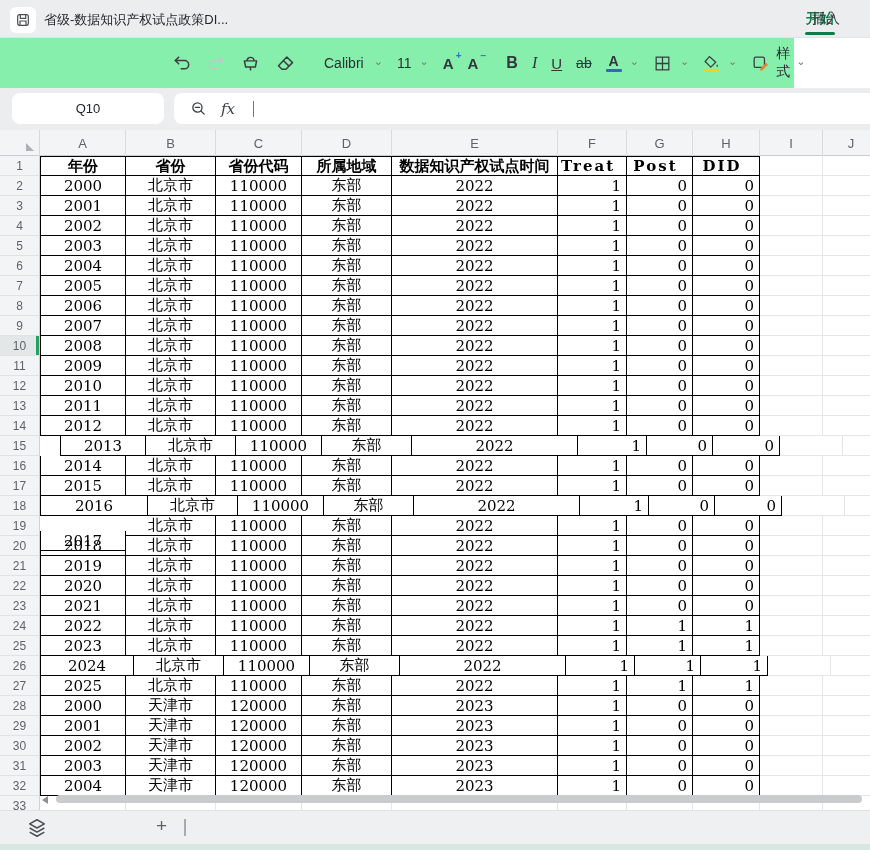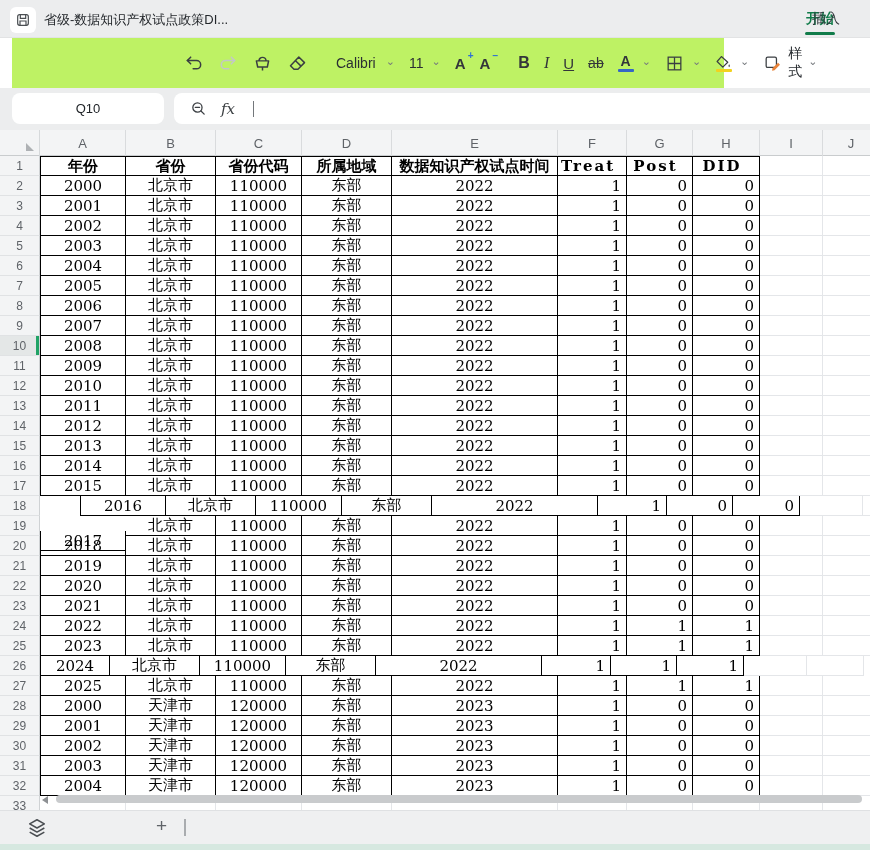"Calibri" .toolbar { background: #bef264 -> #86efac; margin-left: 12px -> none; width: 712px -> 794px }
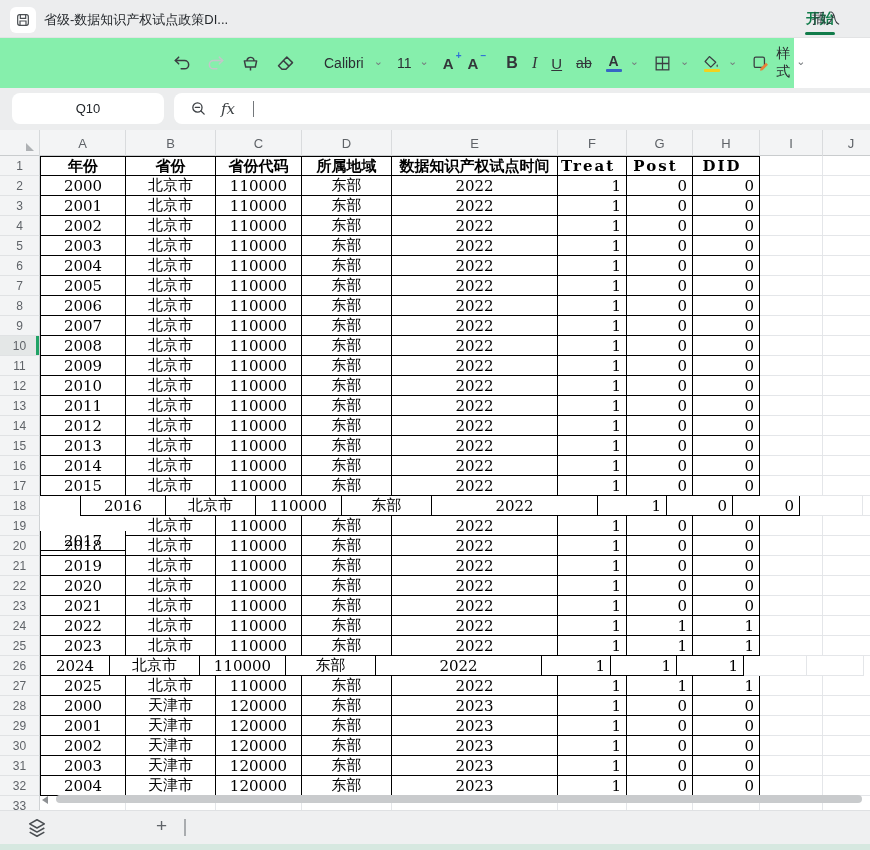"2013" div.cell { margin-left: none -> 20px }
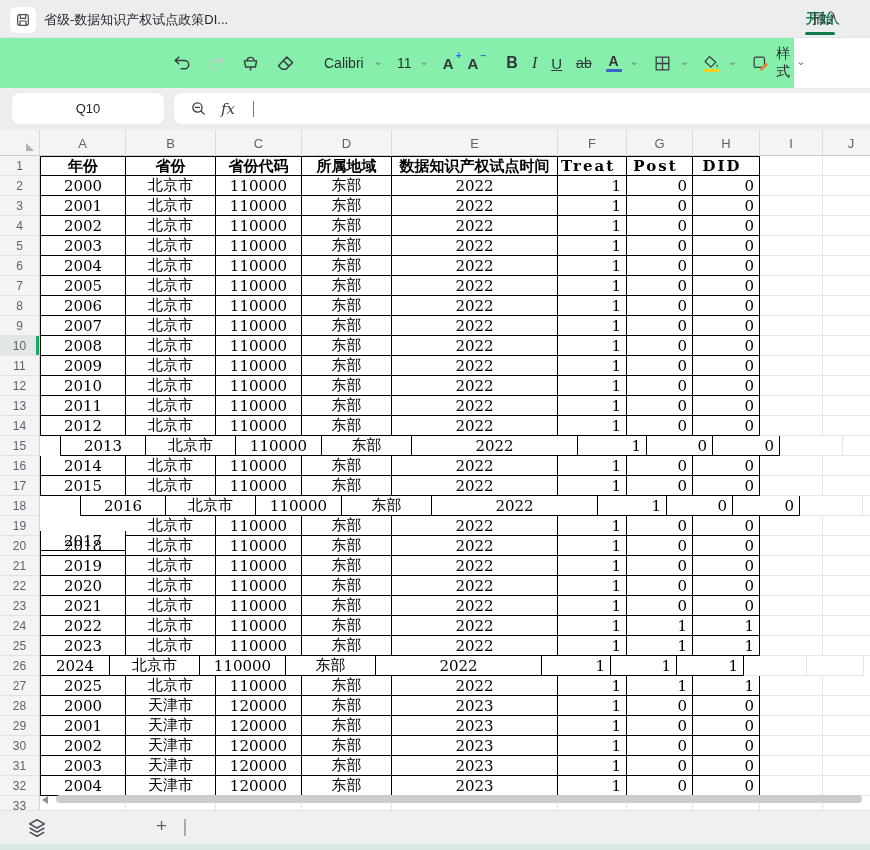"2016" div.cell { margin-left: 40px -> none; width: 86px -> 108px }
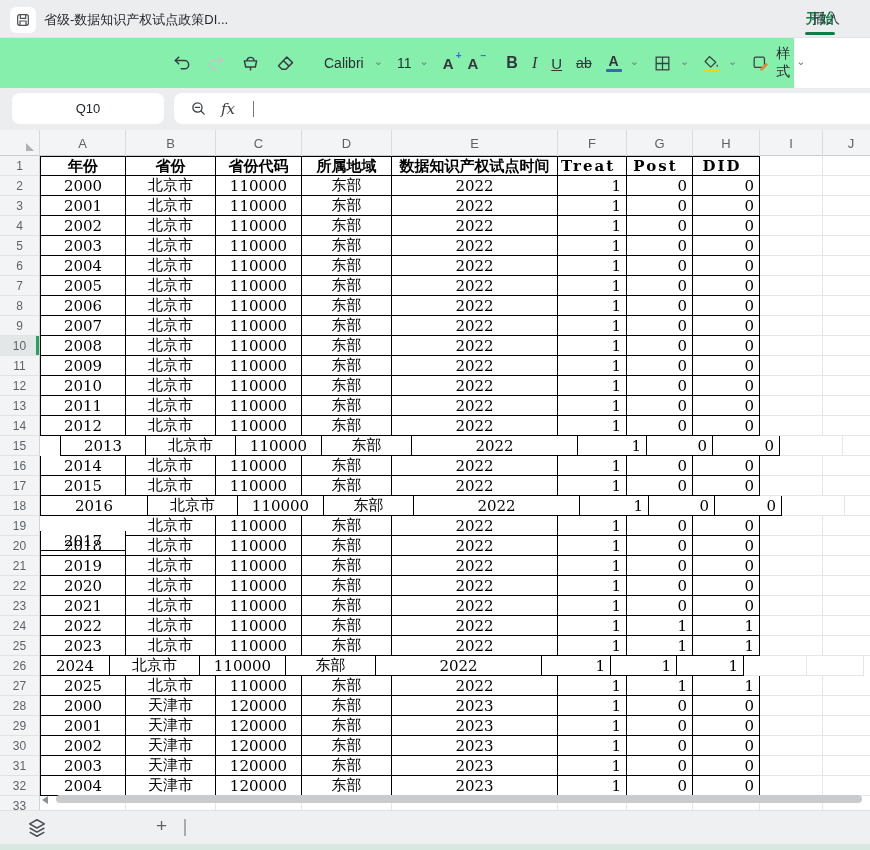"2024" div.cell { width: 70px -> 94px }
